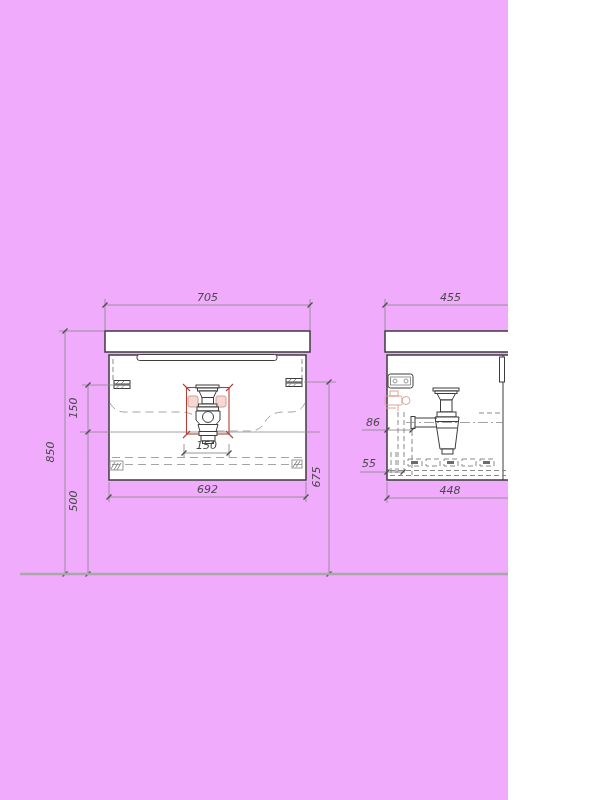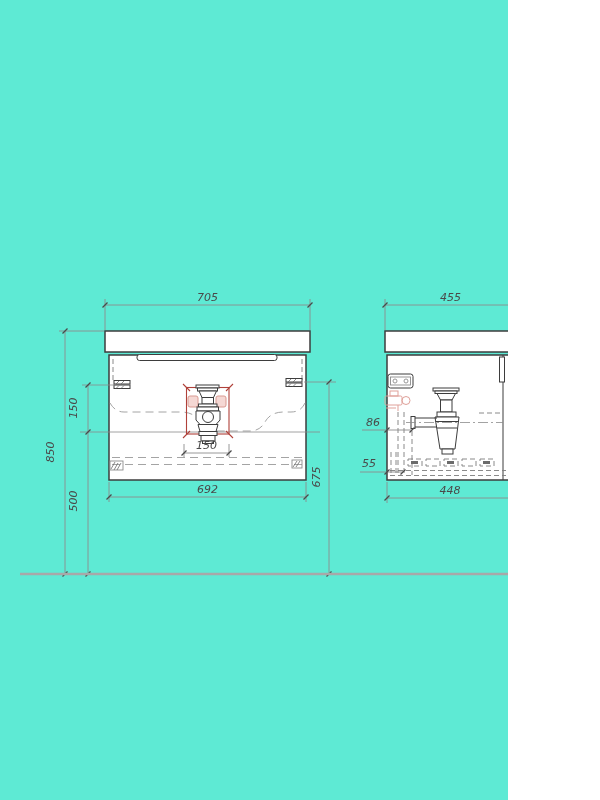"705" .page { background: #5eead4 -> #f0abfc }
